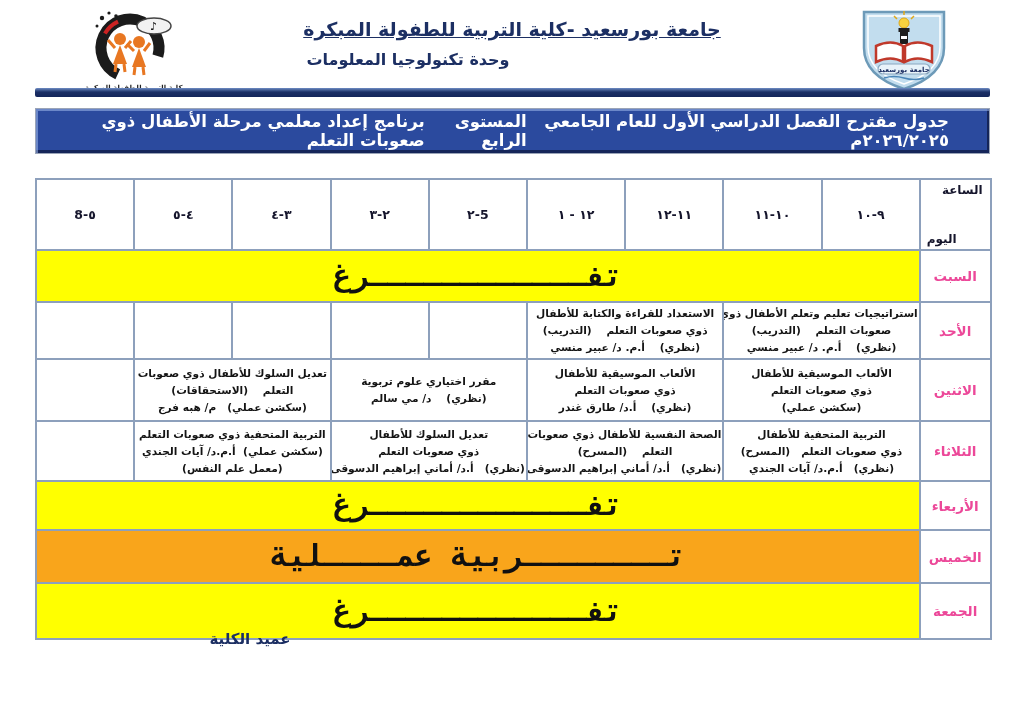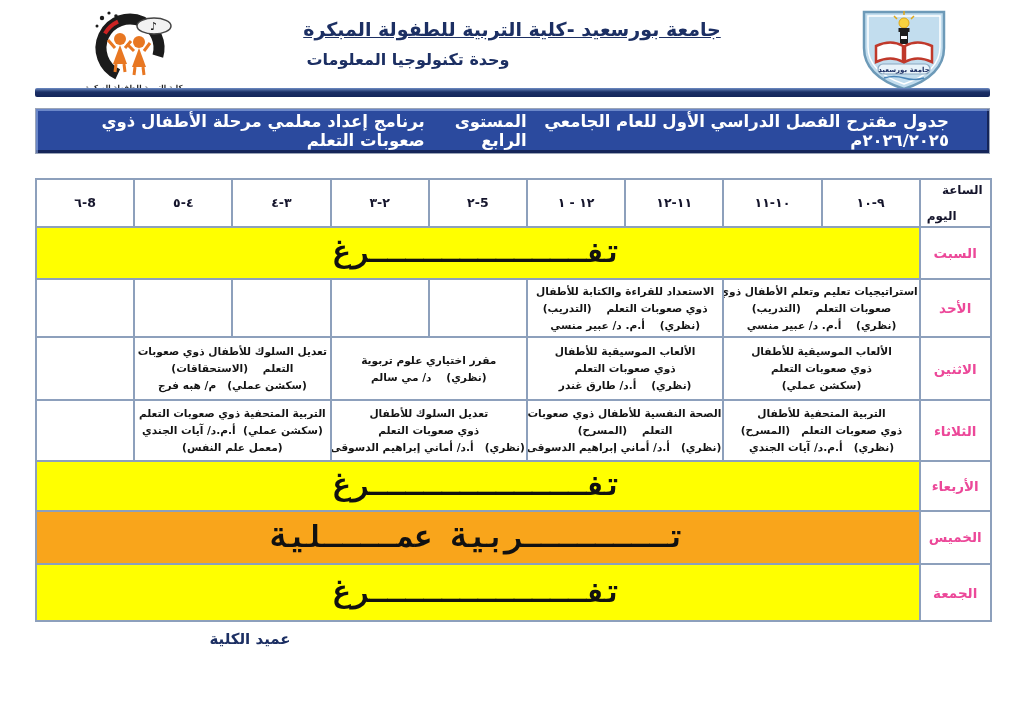"الساعة" tr.r-head { height: 47px -> 71px }
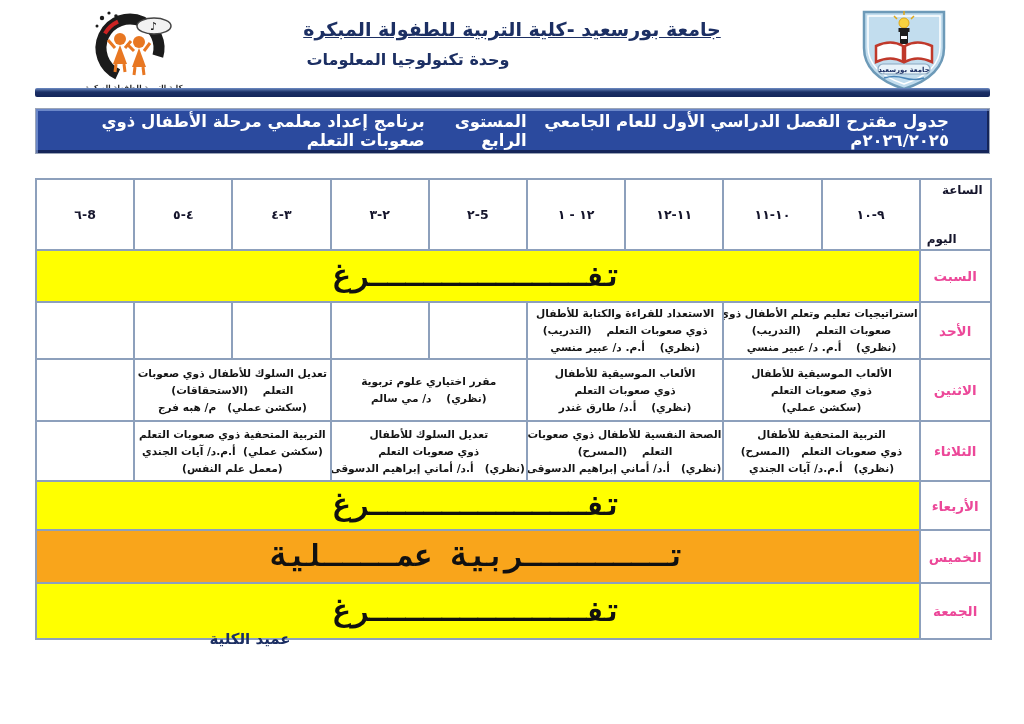"8-٦" td.timecell { text: 8-٦ -> ٥-8 }
